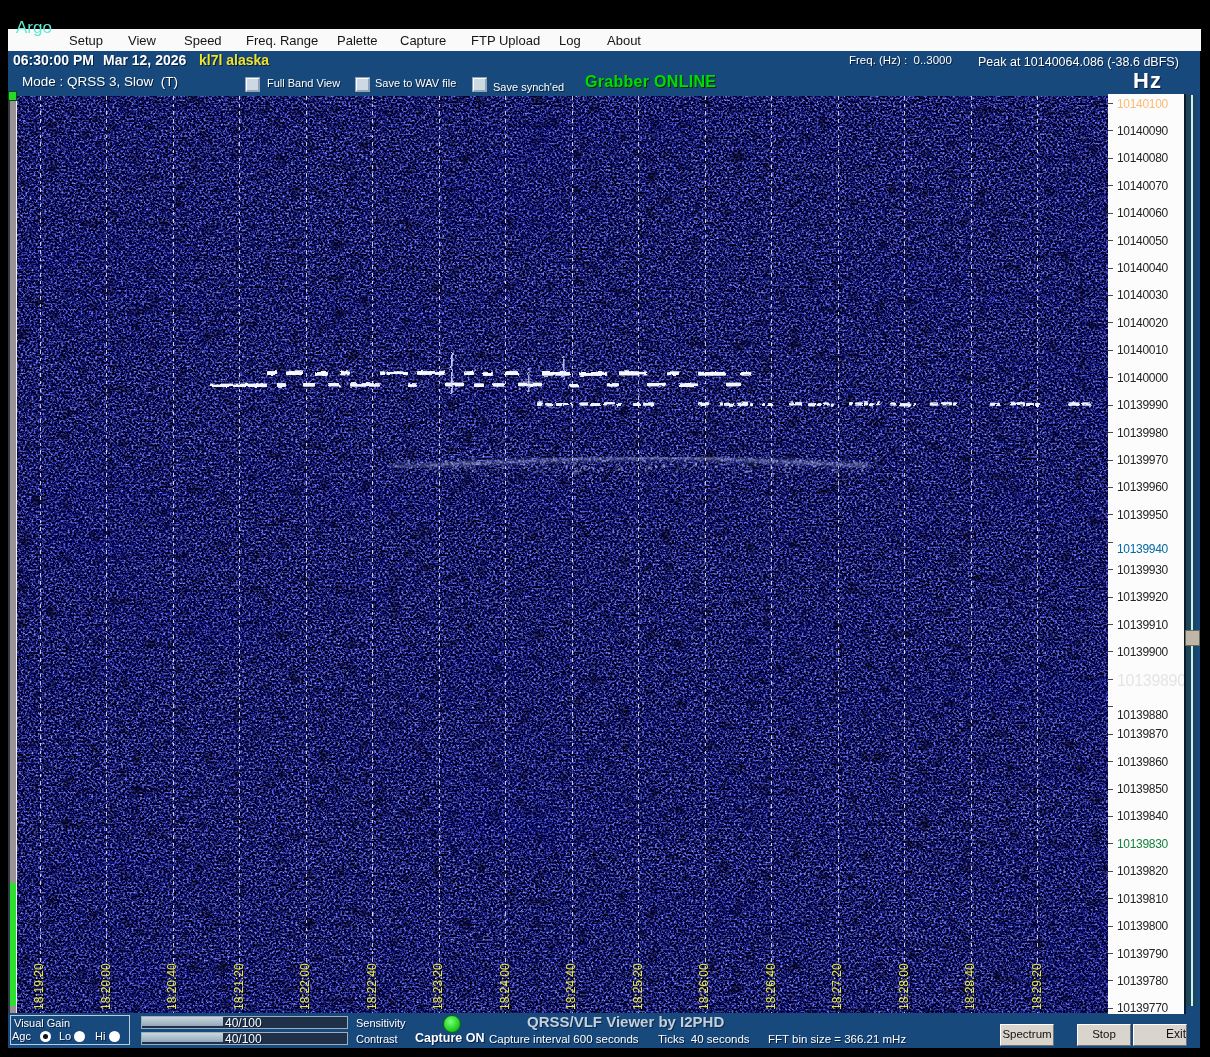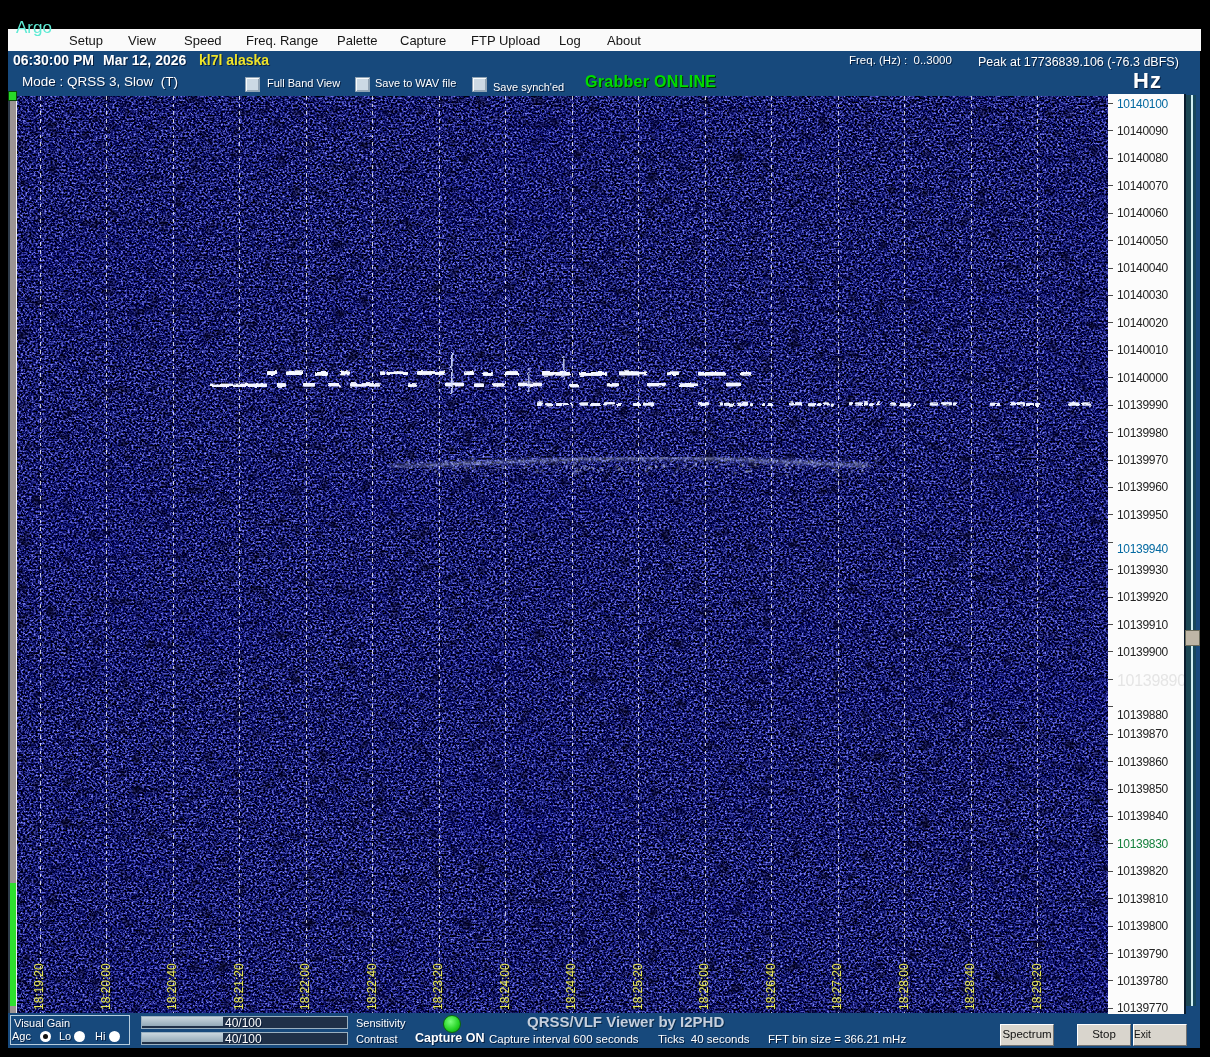"Peak at 17736839.106 (-76.3 dBFS)" div.sh { text: 17736839.106 (-76.3 -> 10140064.086 (-38.6 }
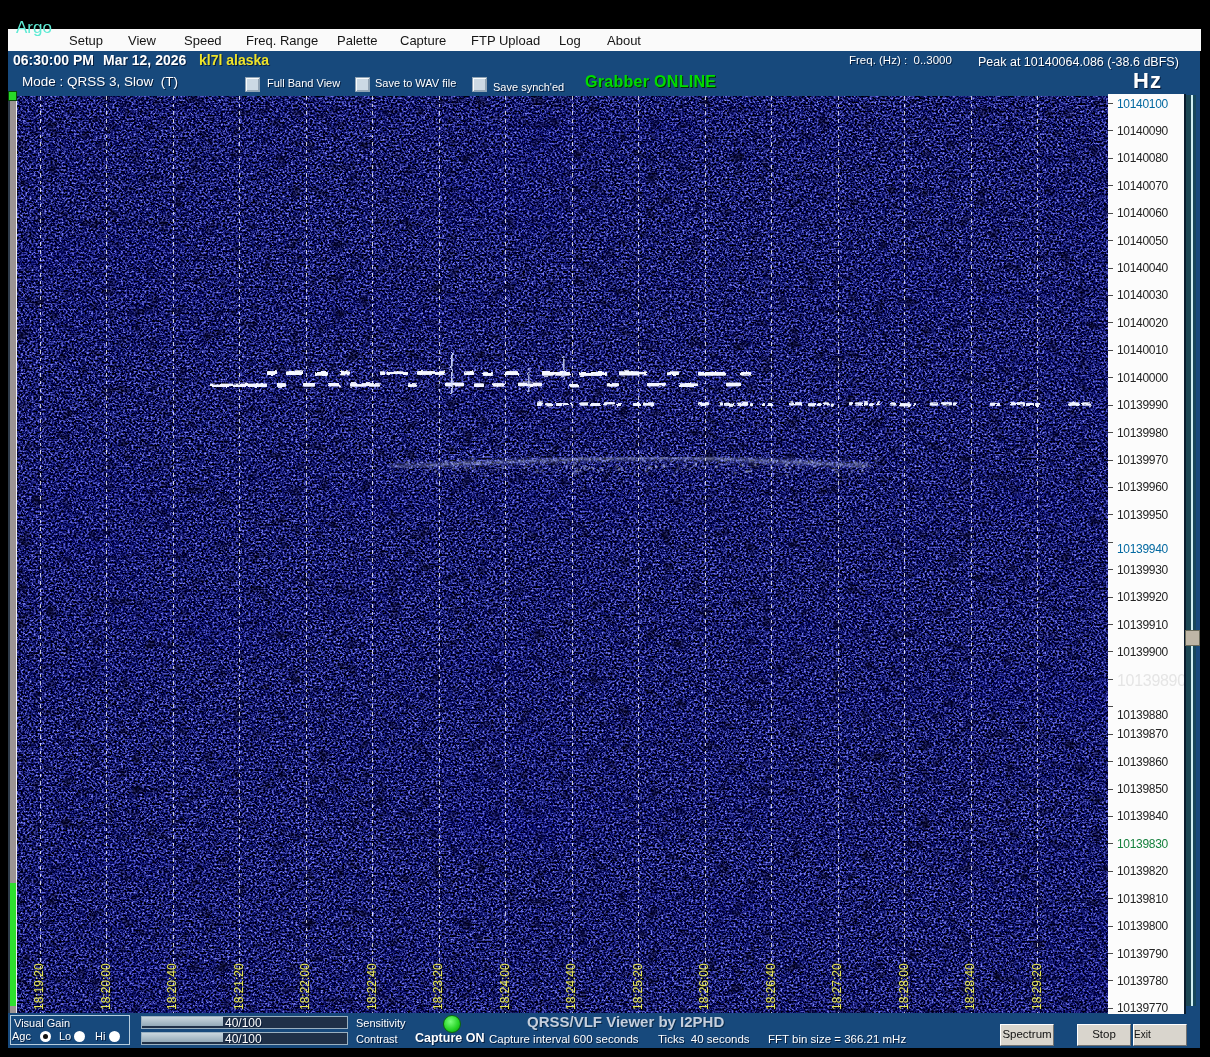"10140100" div { color: #0369a1 -> #fdba74 }
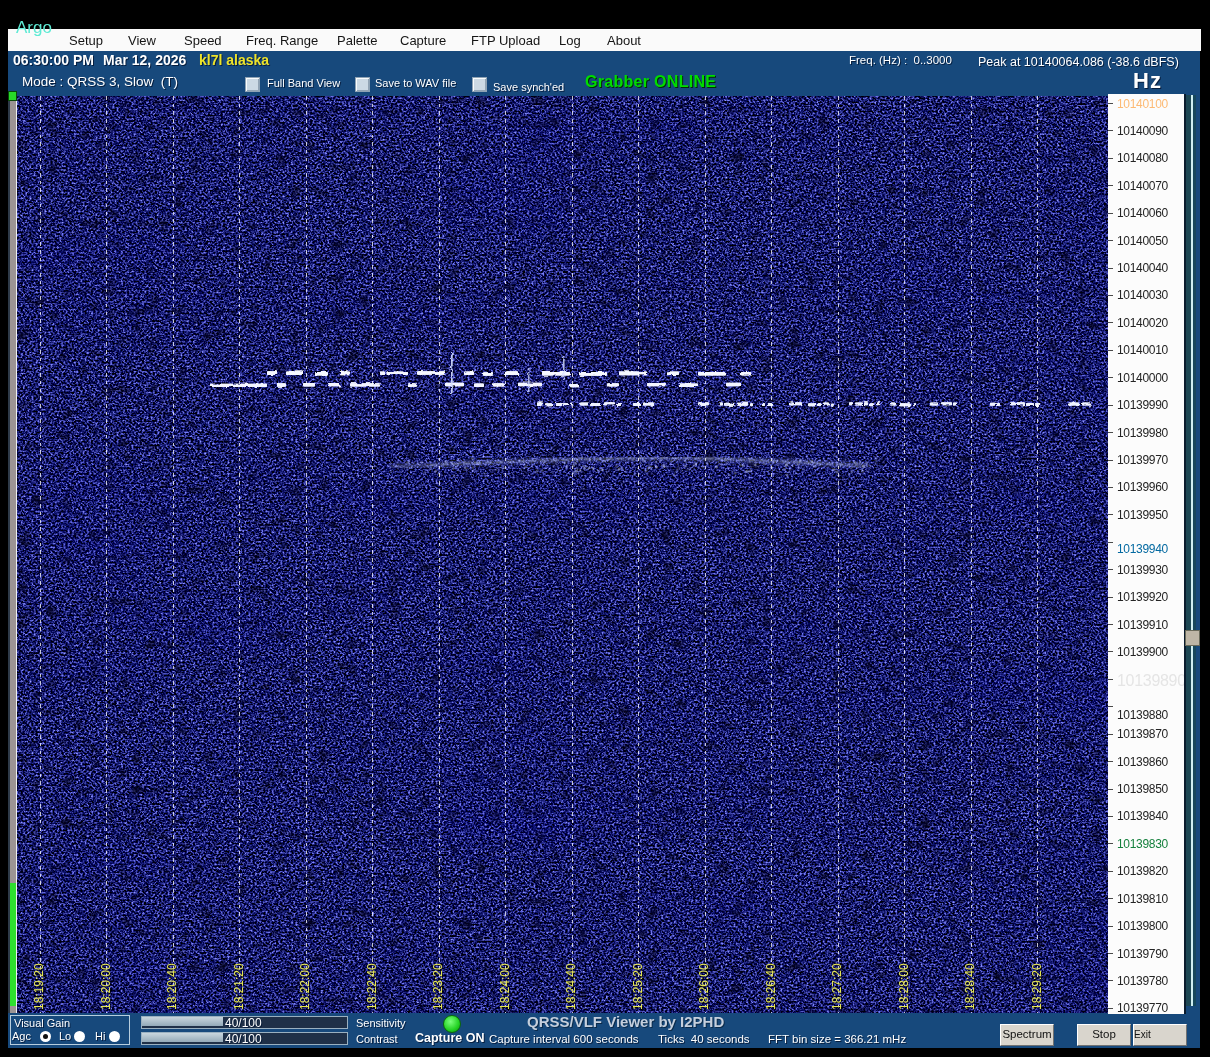"Exit" div { font-size: 10px -> 12px; text-align: left -> right }
